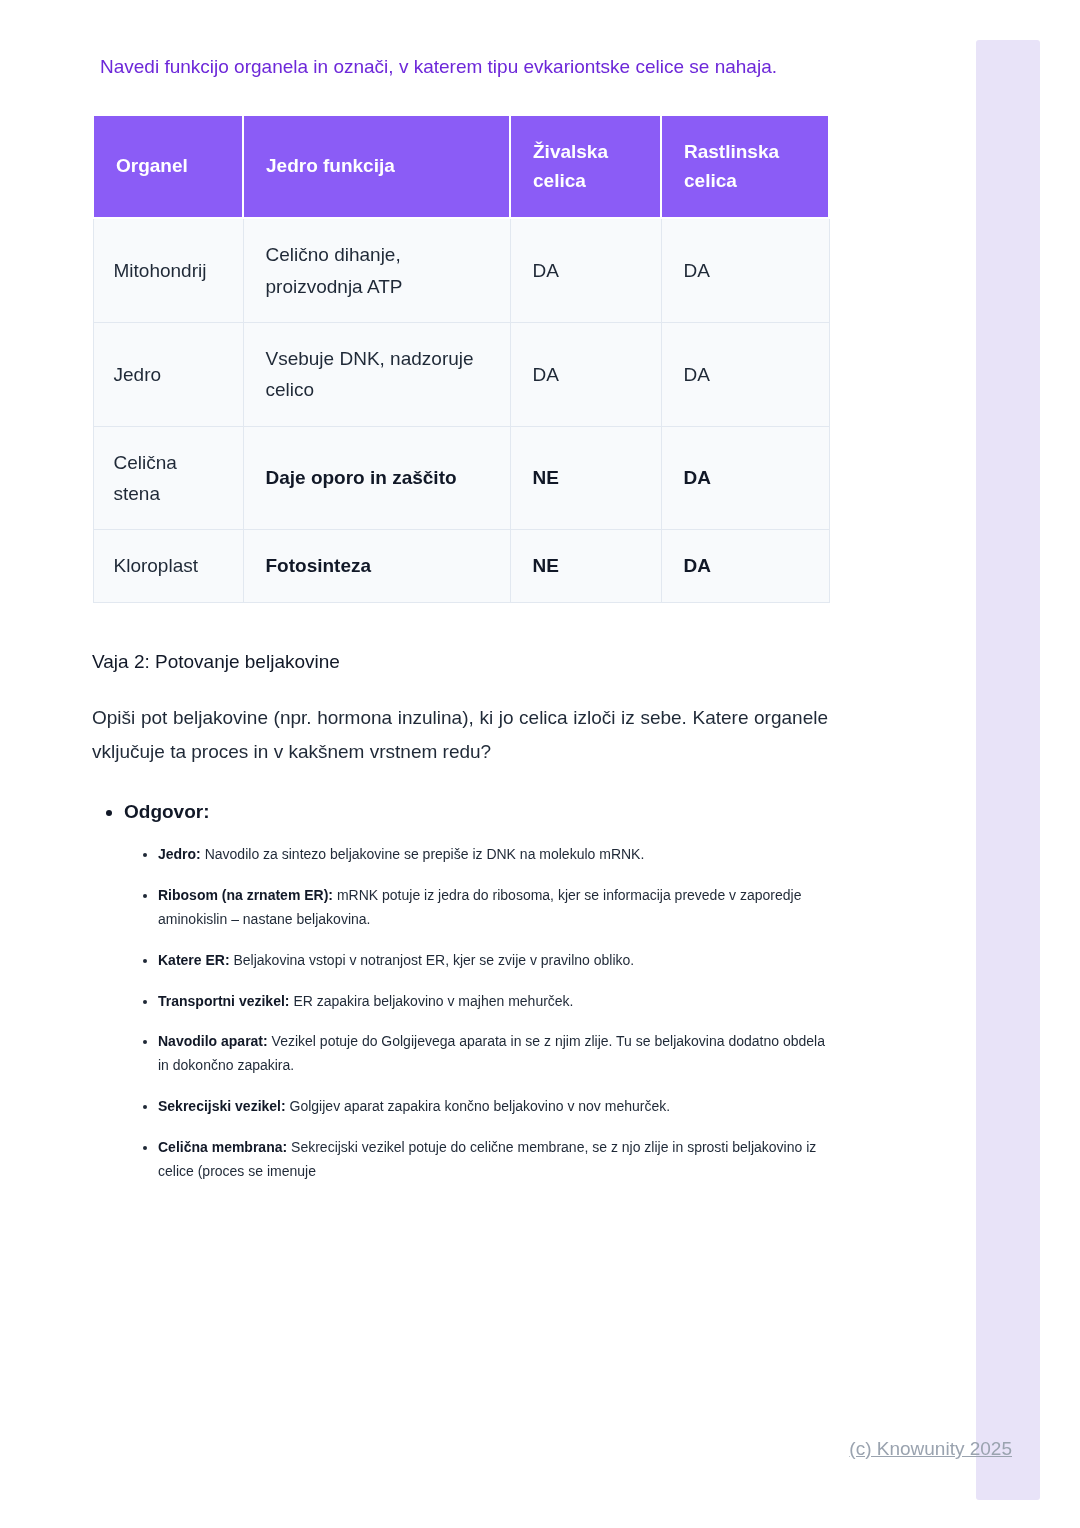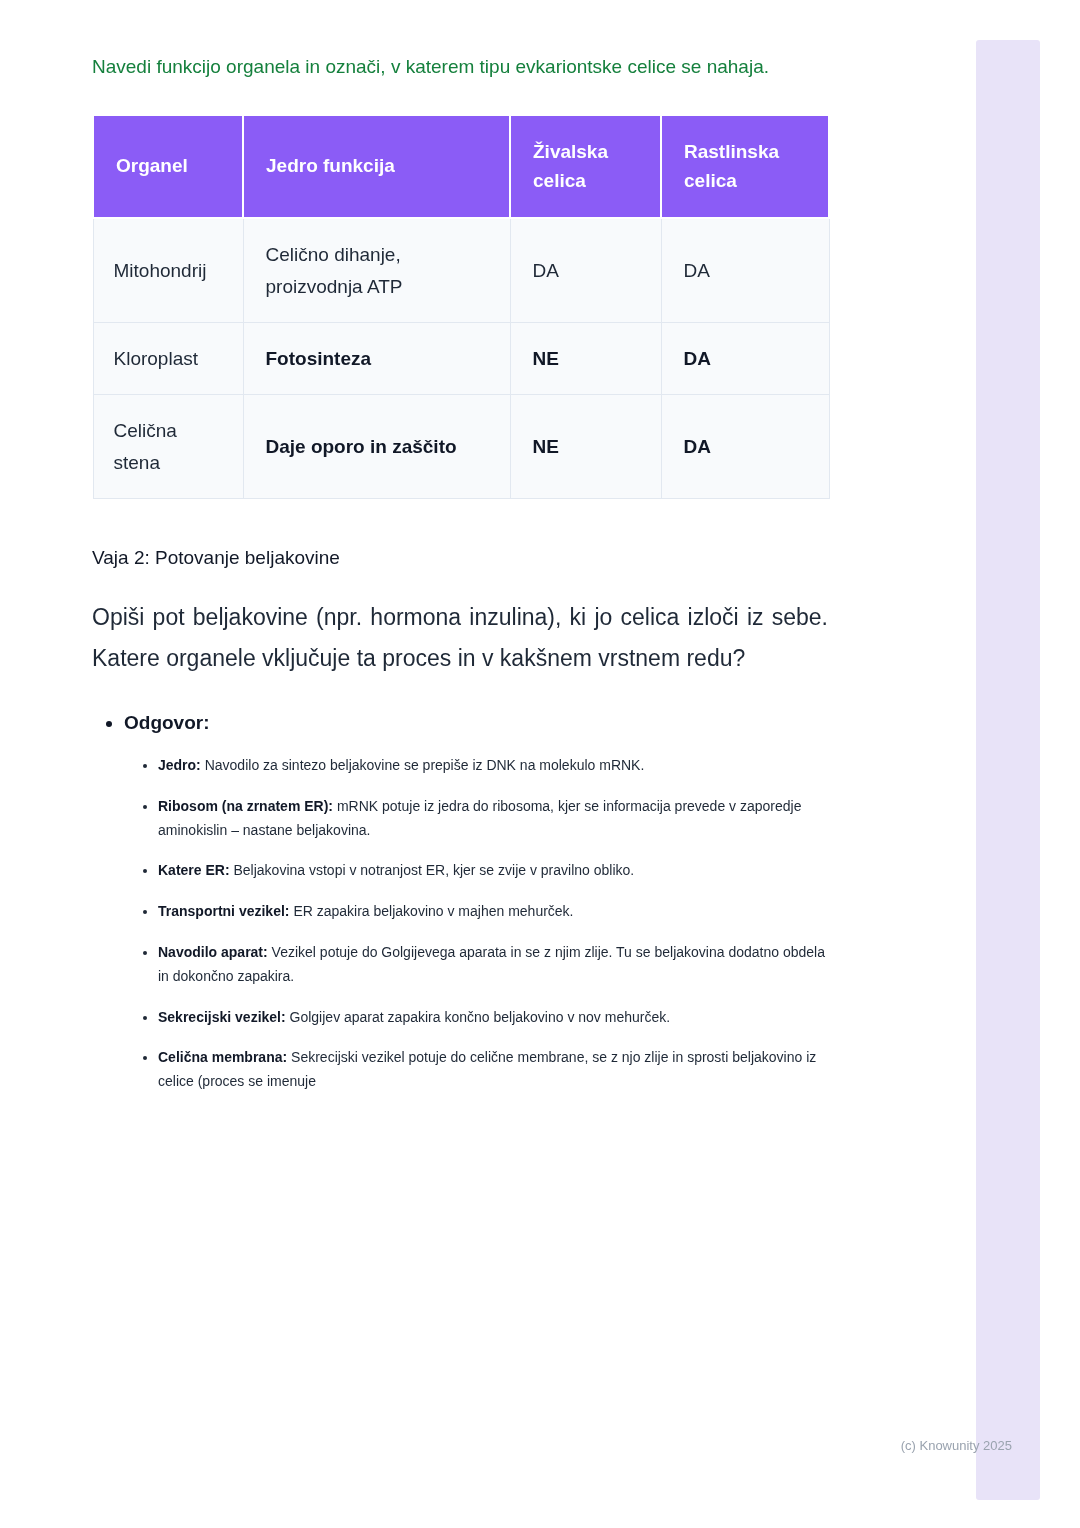"Navedi funkcijo organela in označi," .intro { color: #15803d -> #6d28d9; margin-left: none -> 8px }
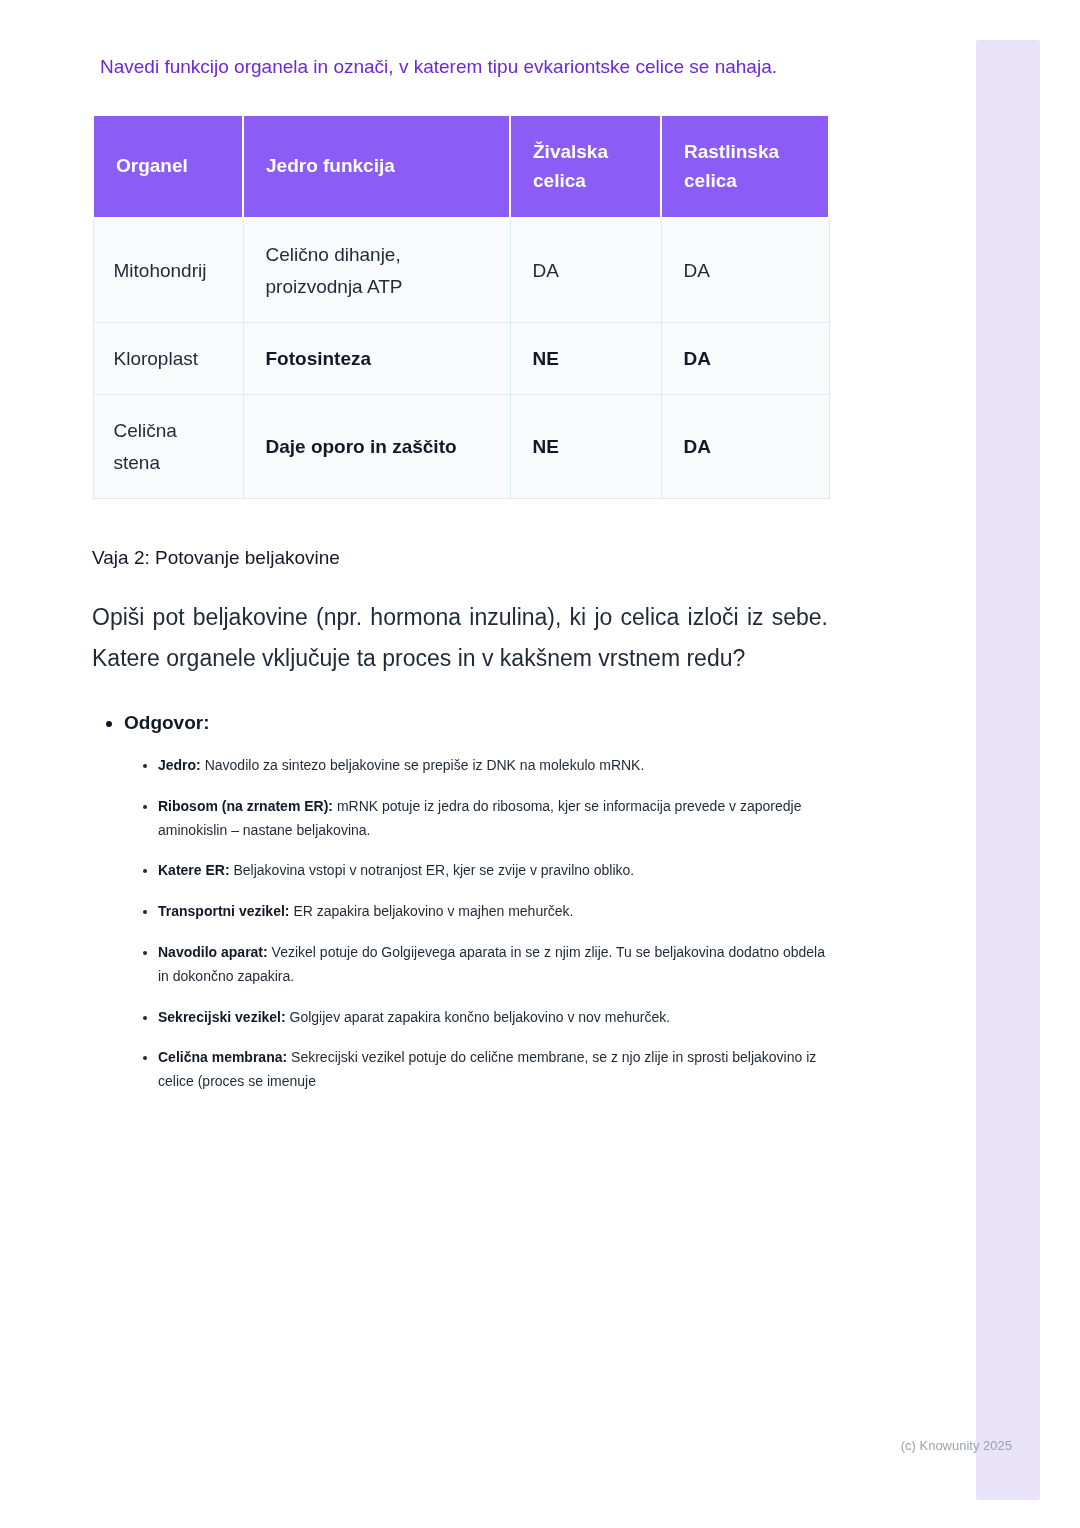"Jedro" tr { html: none -> <tr> <td>Jedro</td> <td>Vsebuje DNK, nadzoruje celico</td> <td>DA</td> <td>DA</td> </tr> }
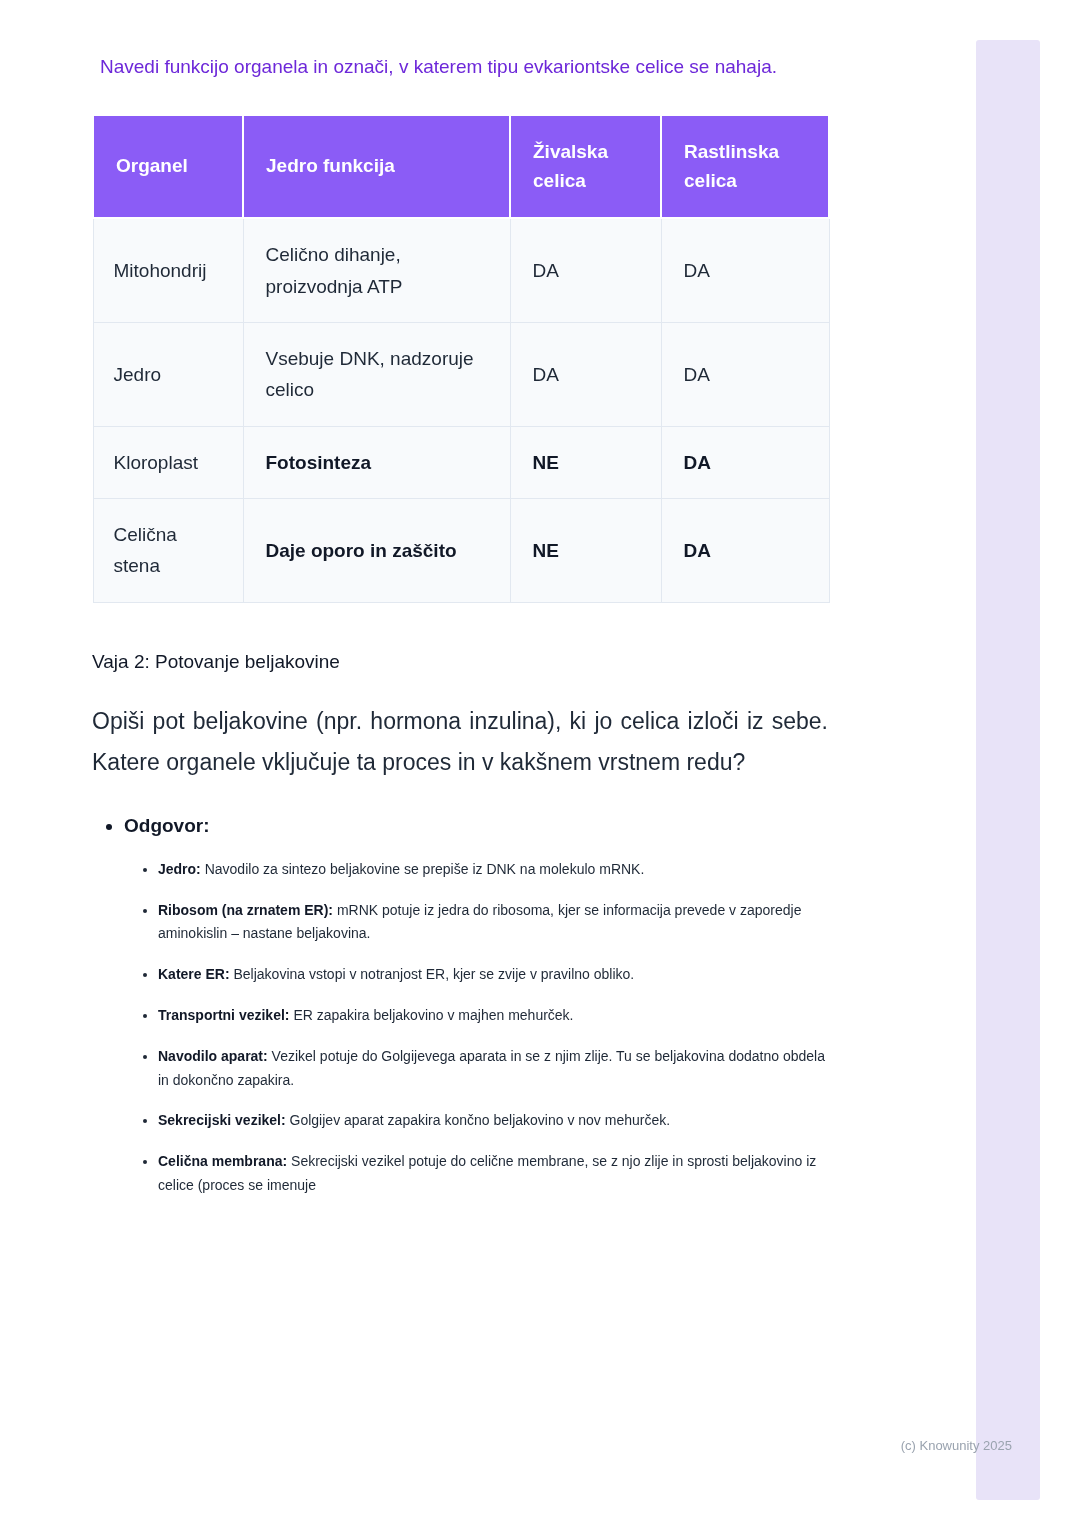"Kloroplast" tr.emph { order: before "Celična stena" -> after "Celična stena" }
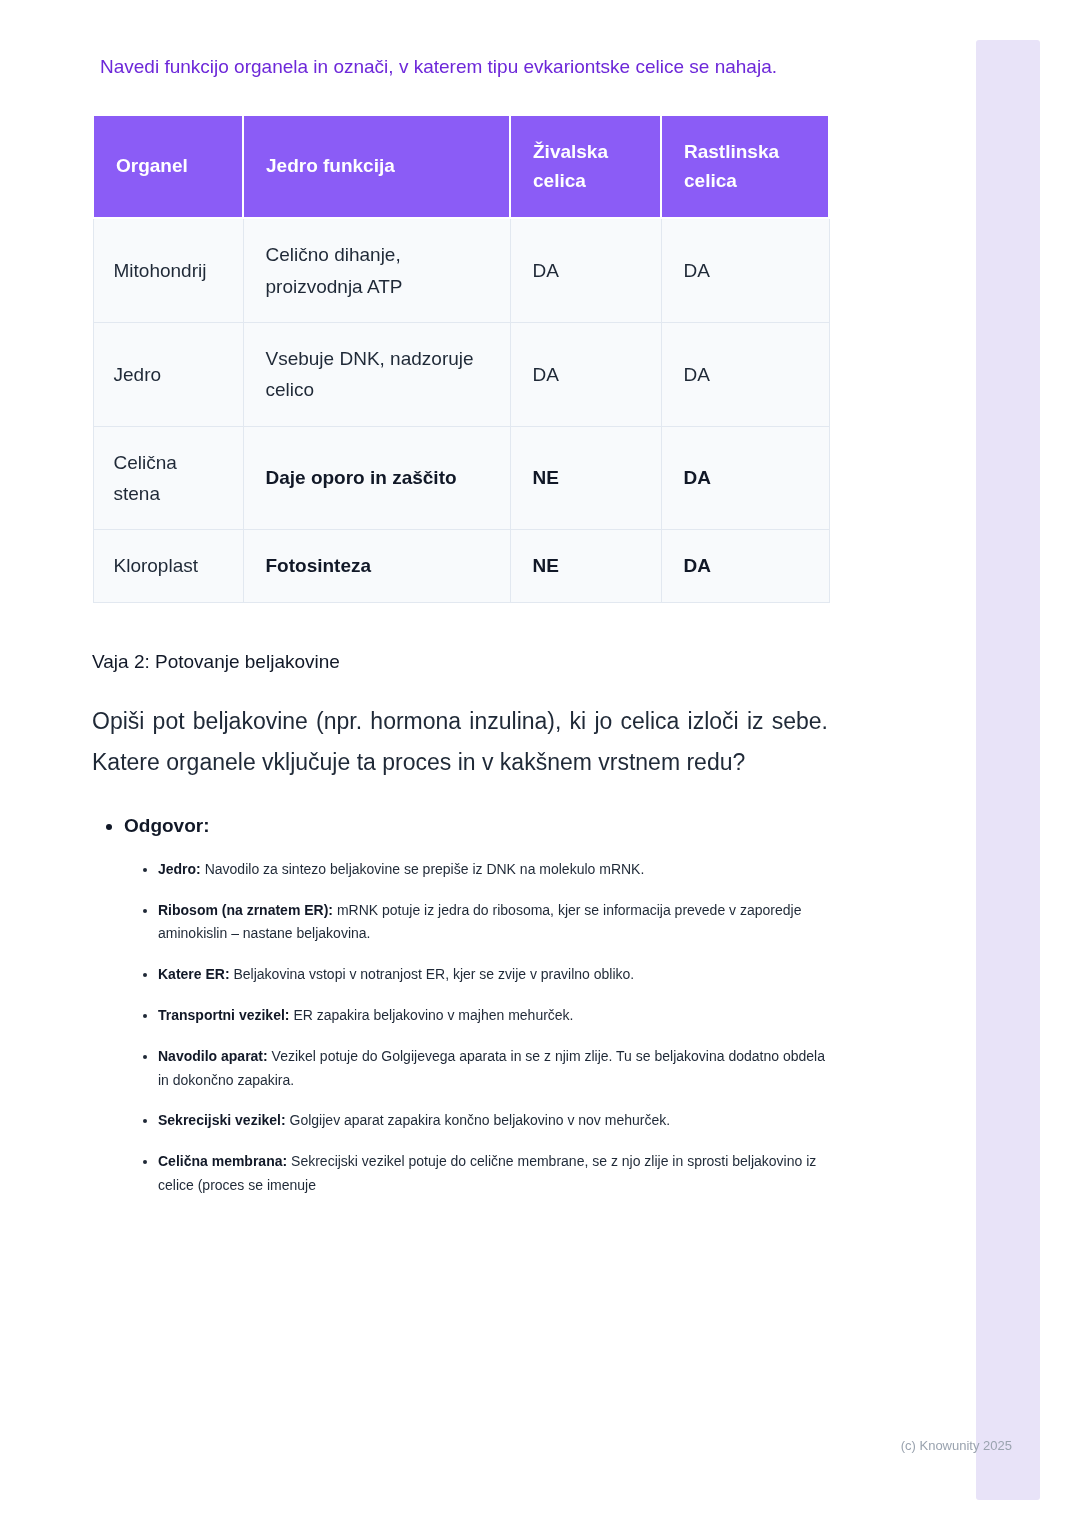"Opiši pot beljakovine (npr. hormona" .question { font-size: 23px -> 19px }
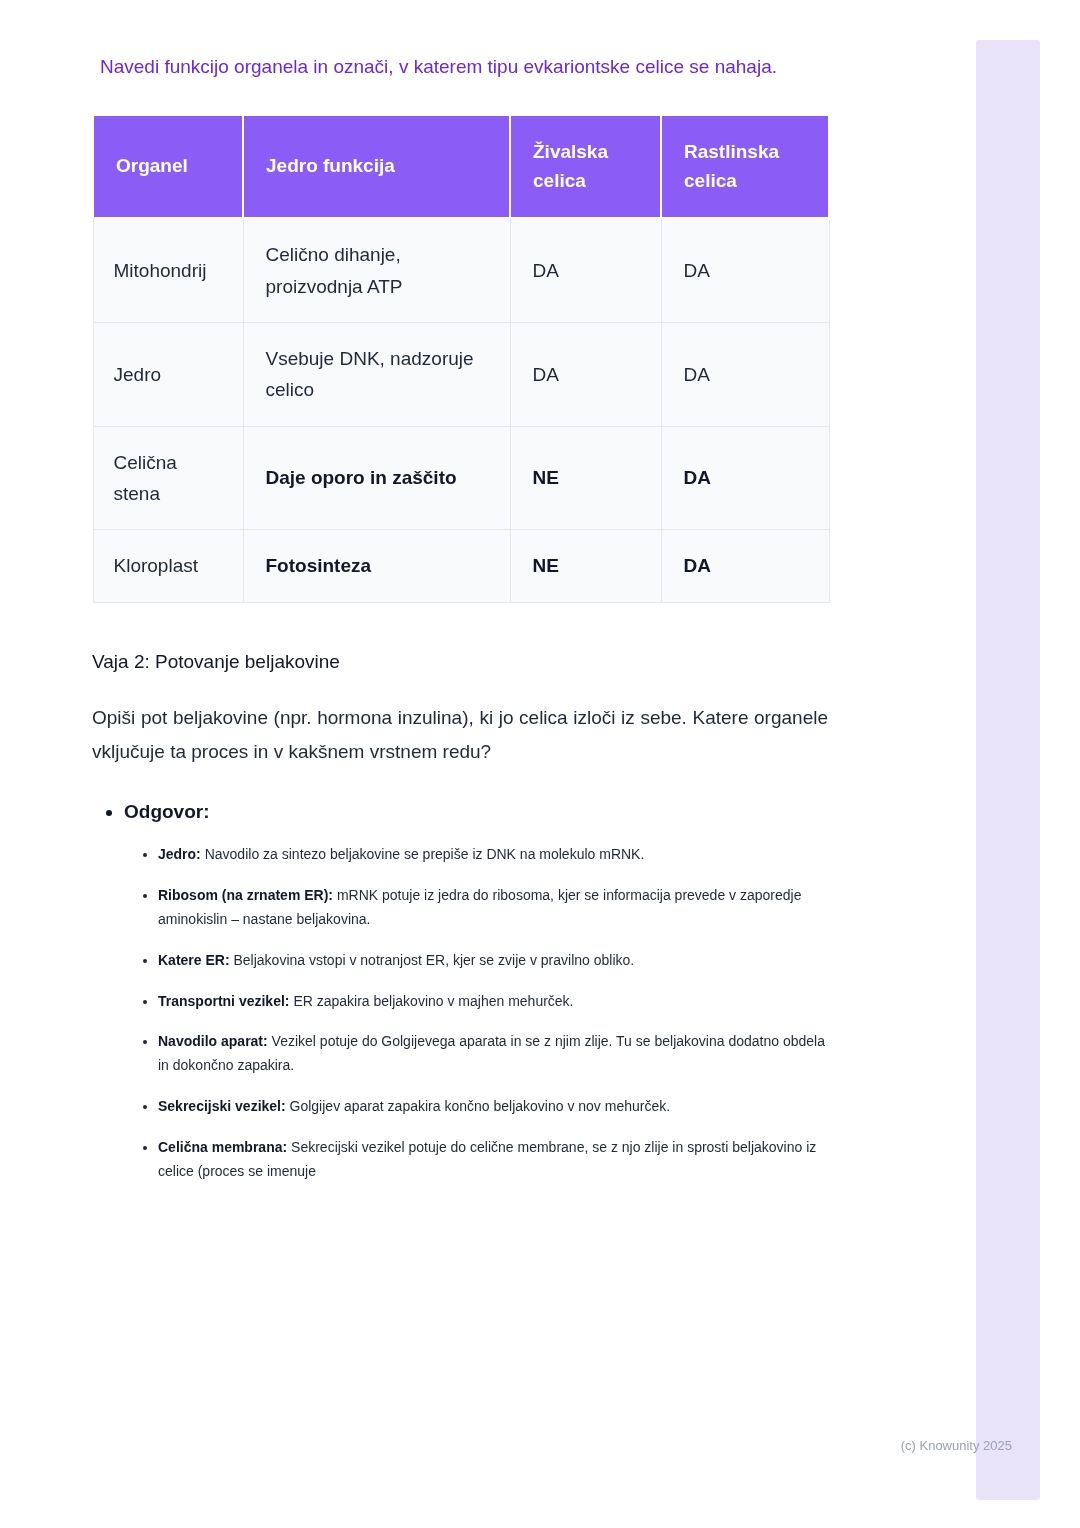"(c) Knowunity 2025" .footer-credit { font-size: 13px -> 19px; text-decoration: none -> underline }
